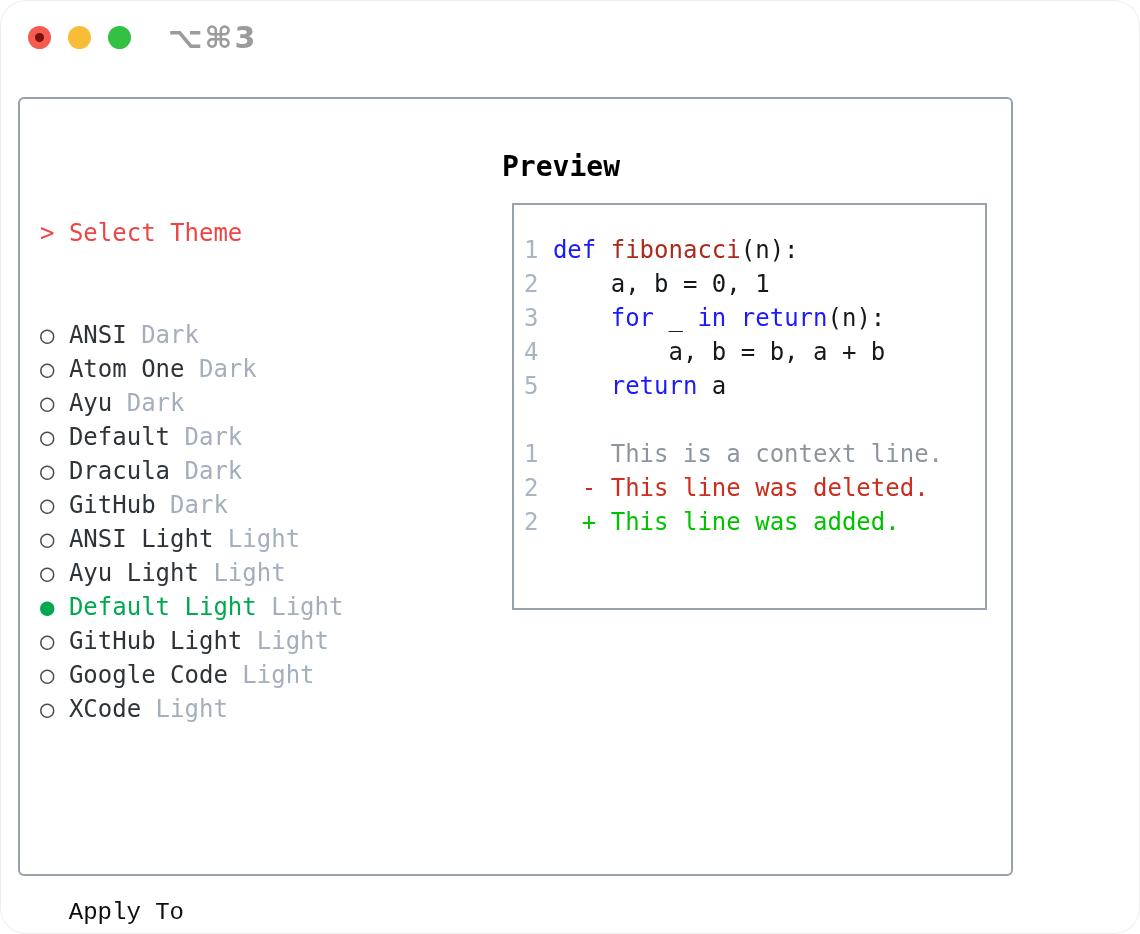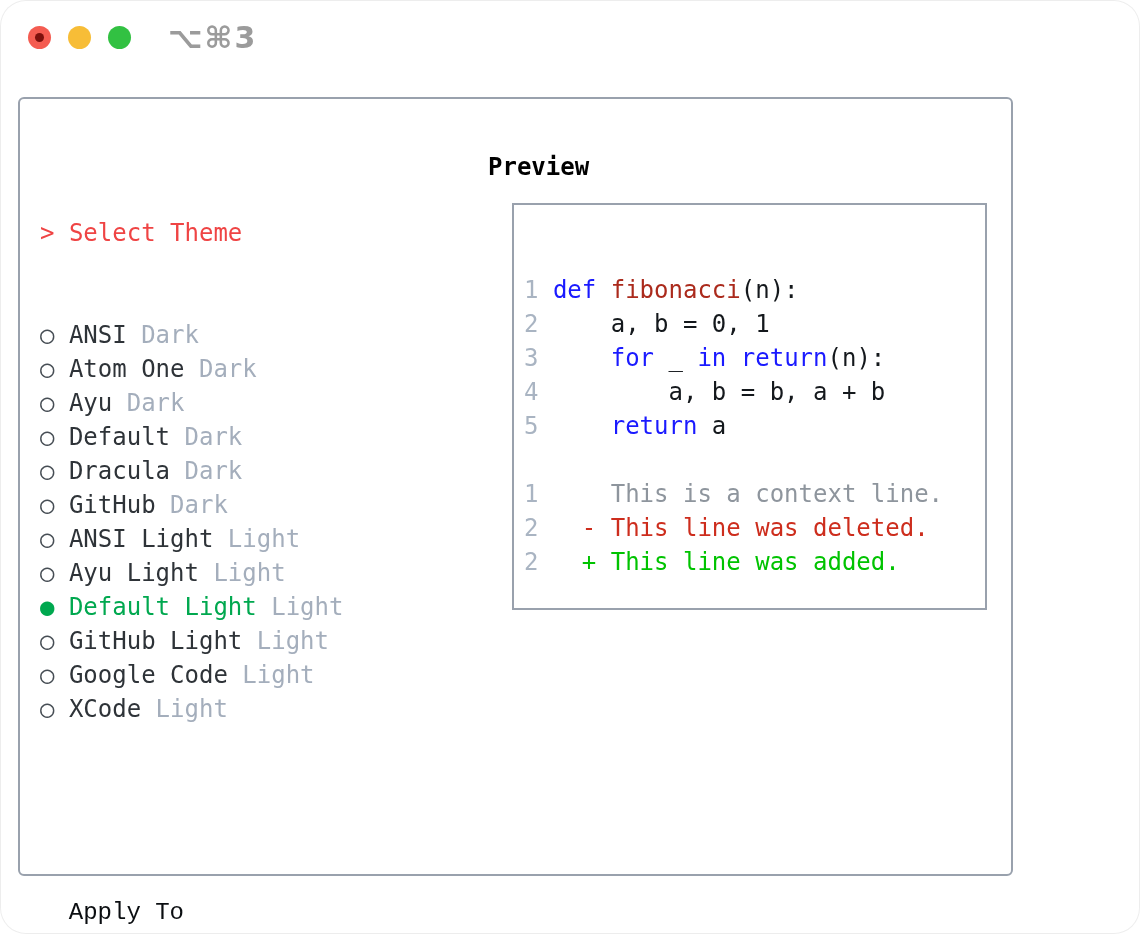"Preview" .preview-title { font-size: 24px -> 28px; left: 468px -> 482px }
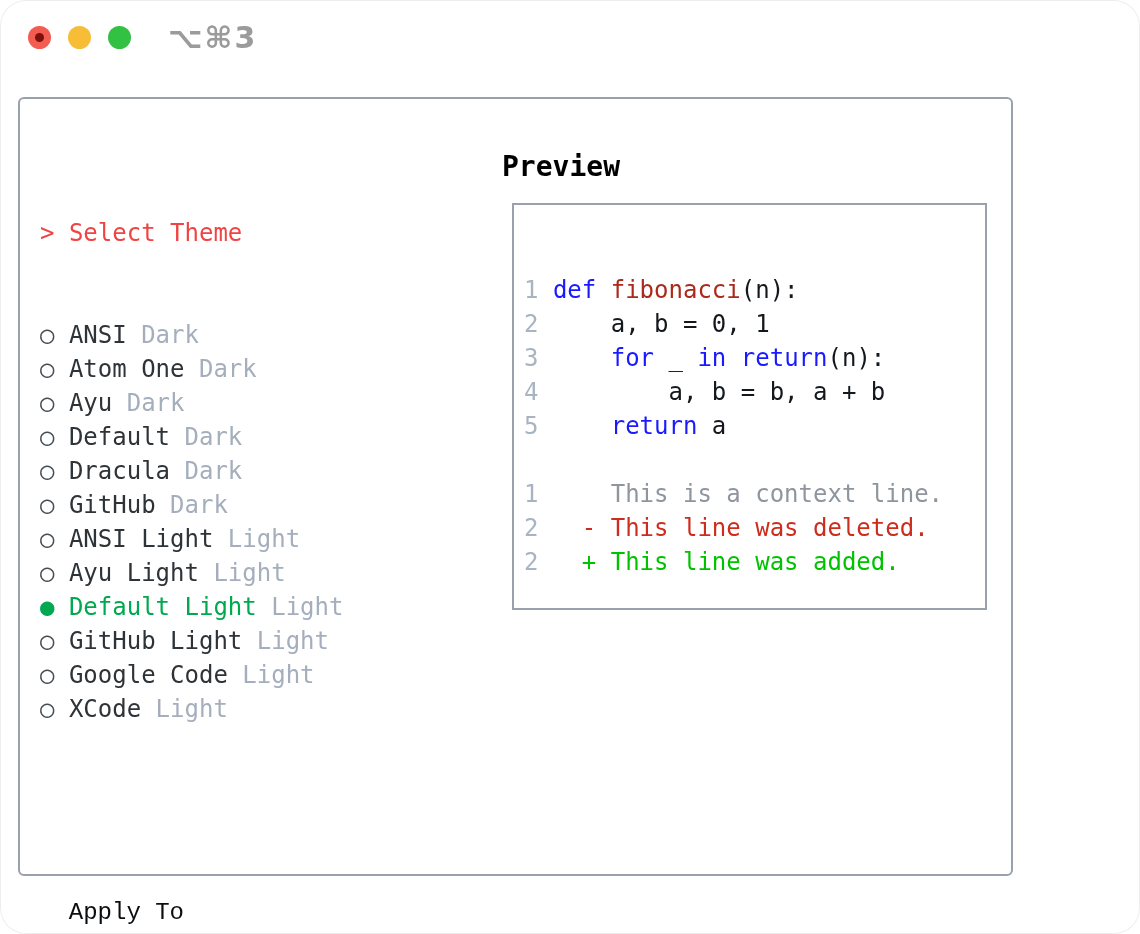"1 def fibonacci(n):" .code-area { padding: 68px 0 0 10px -> 28px 0 0 10px }
